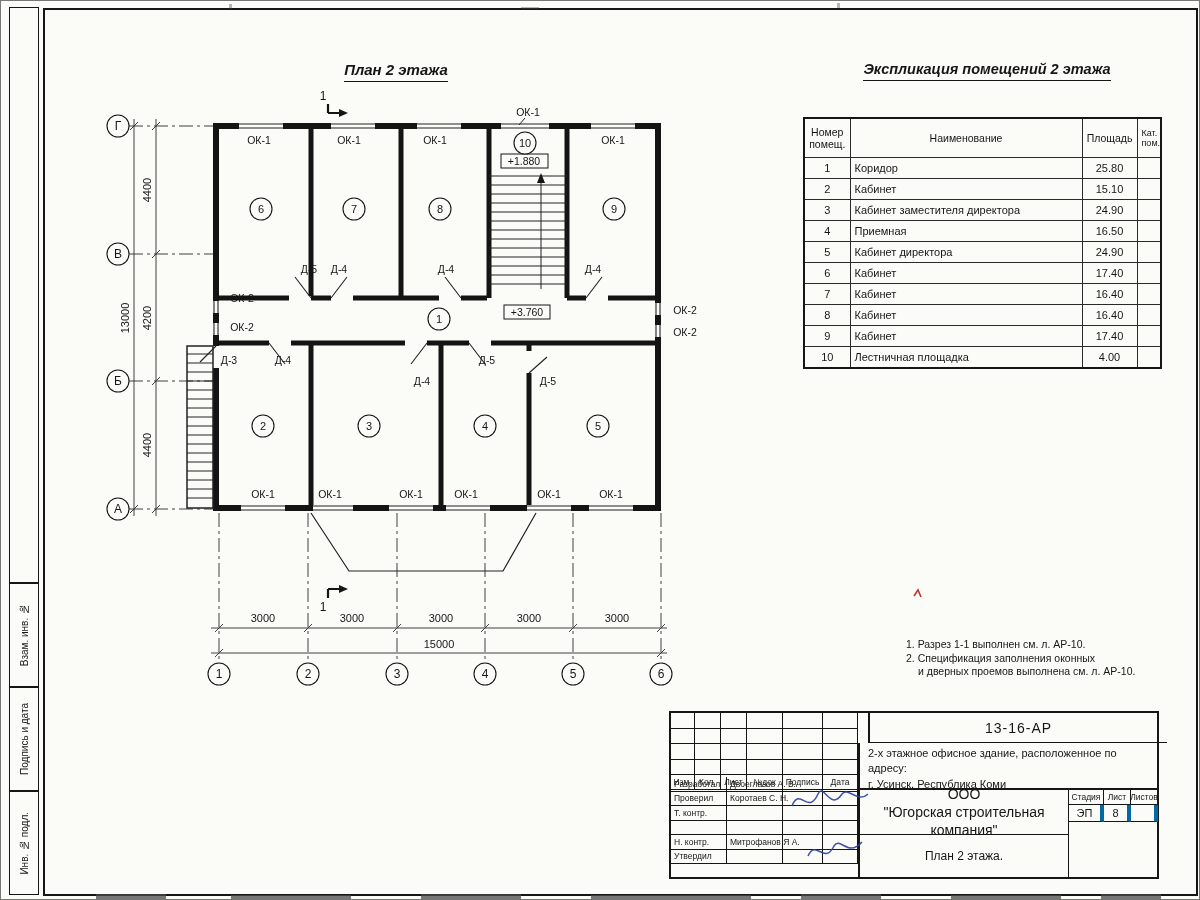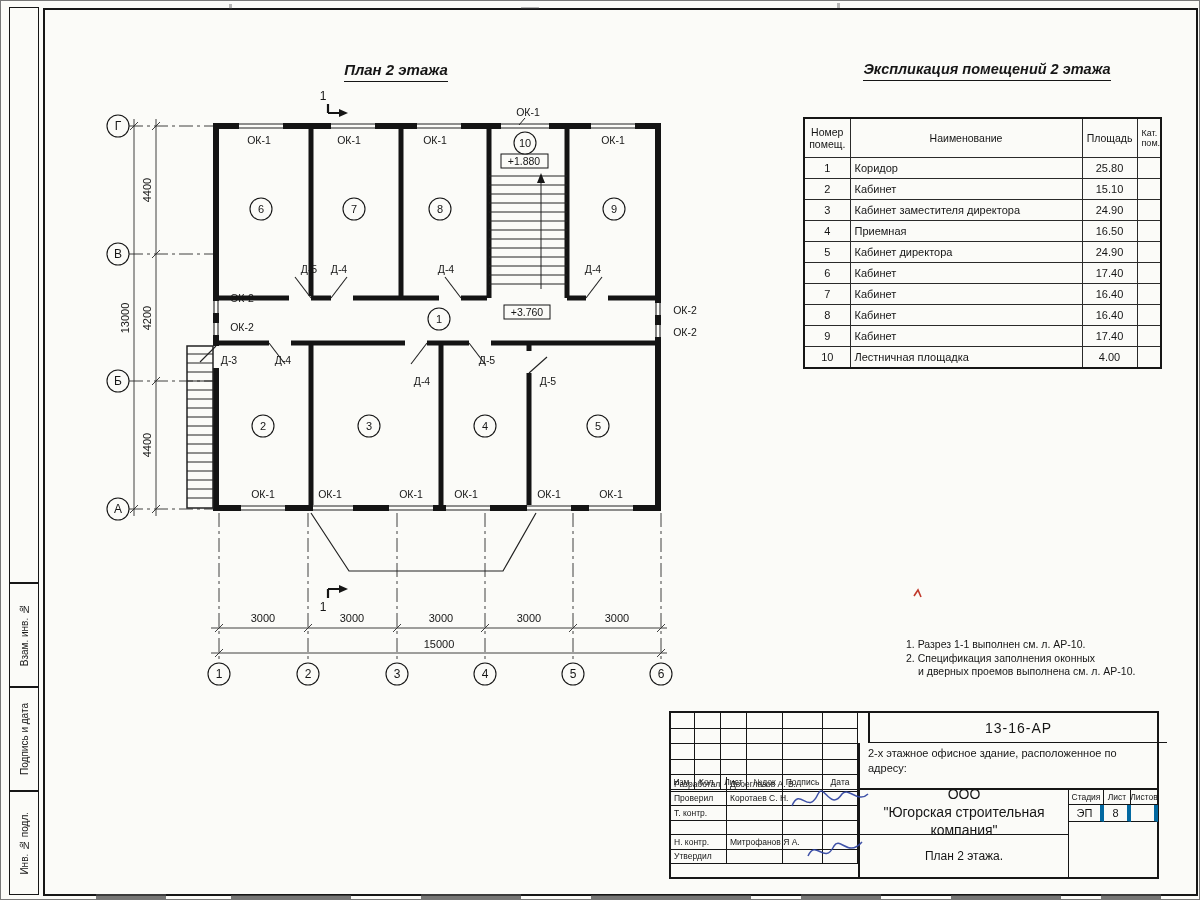"г. Усинск, Республика Коми" div { html: none -> <div>г. Усинск, Республика Коми</div> }
